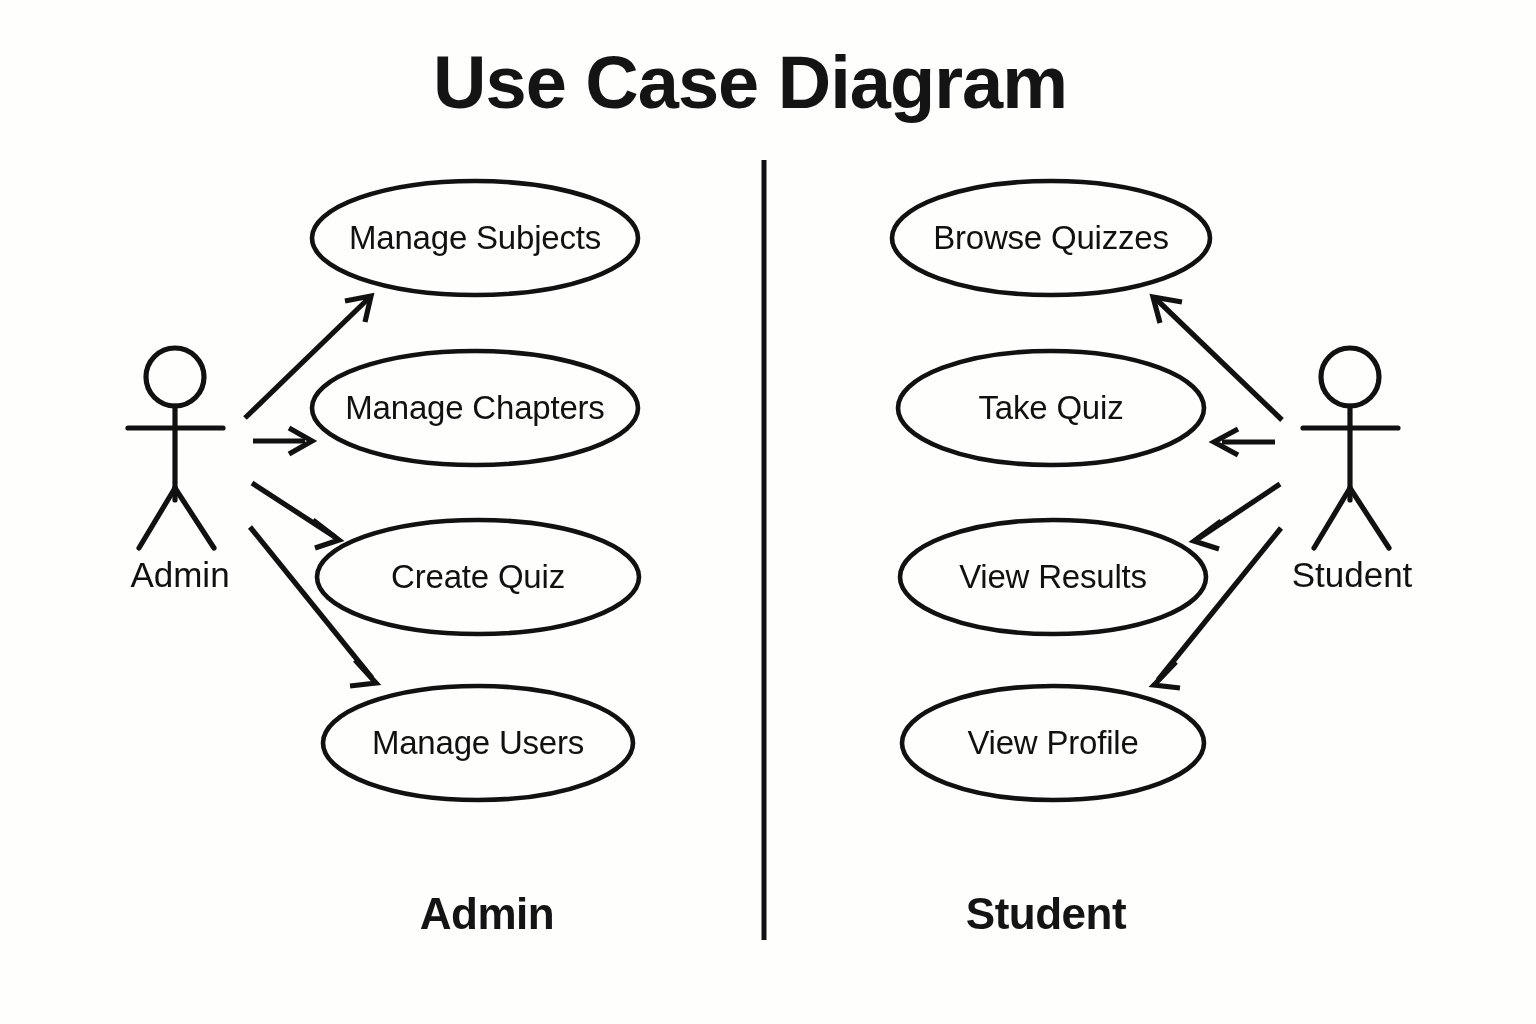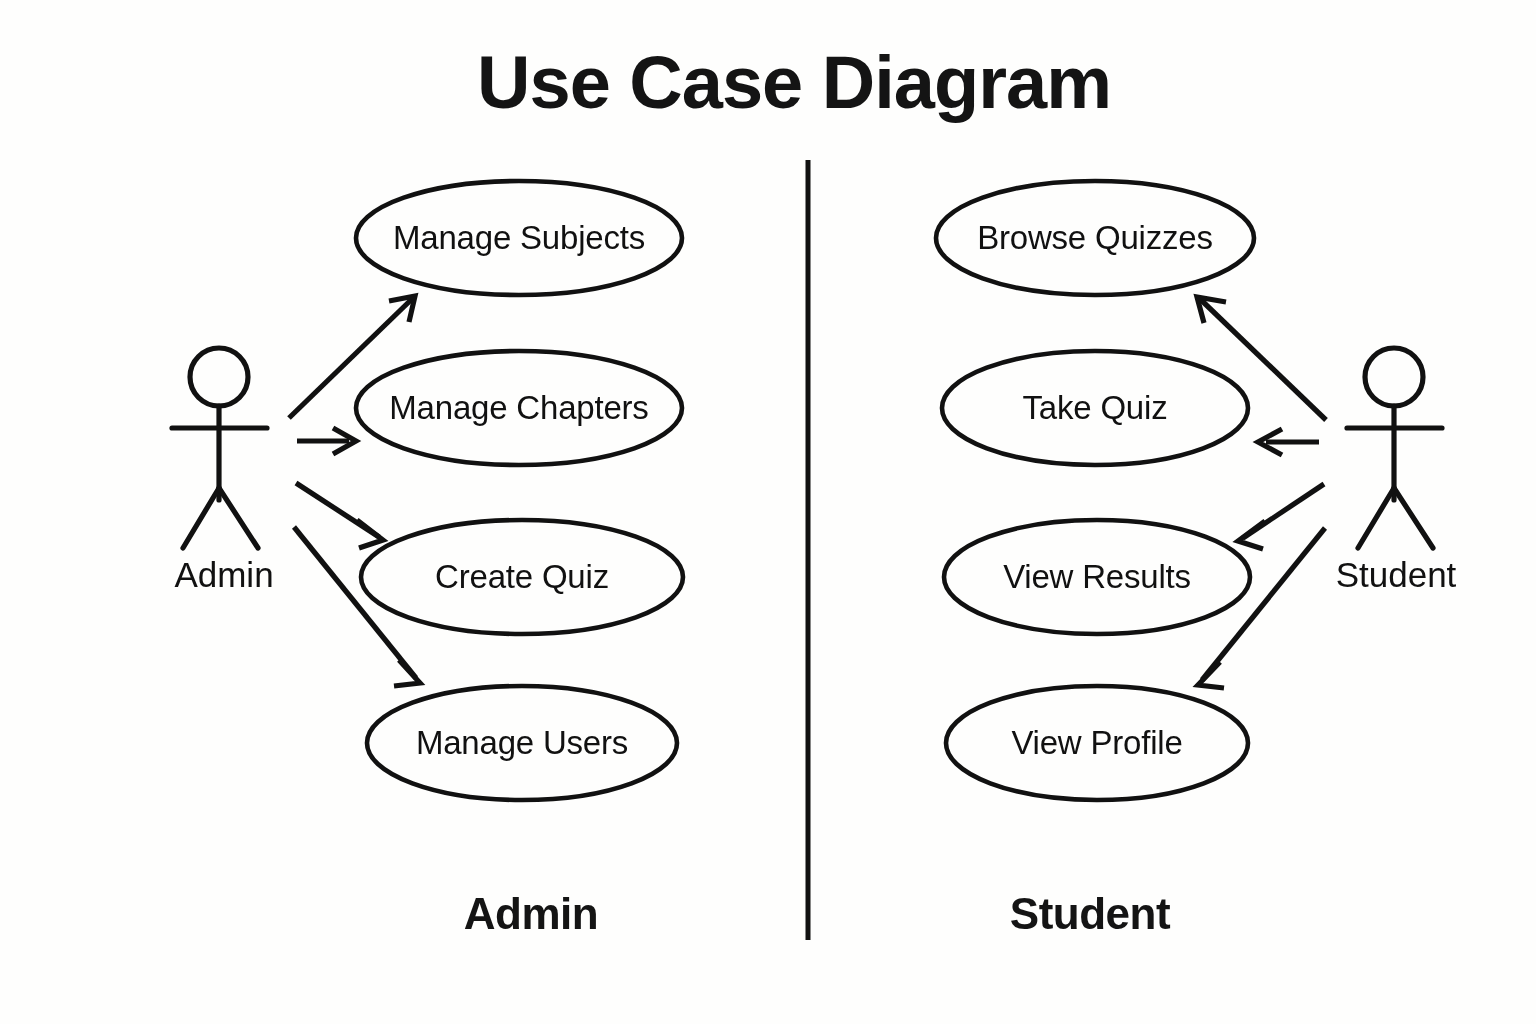"Use Case Diagram" #canvas-wrap { margin-left: 44px -> none }
